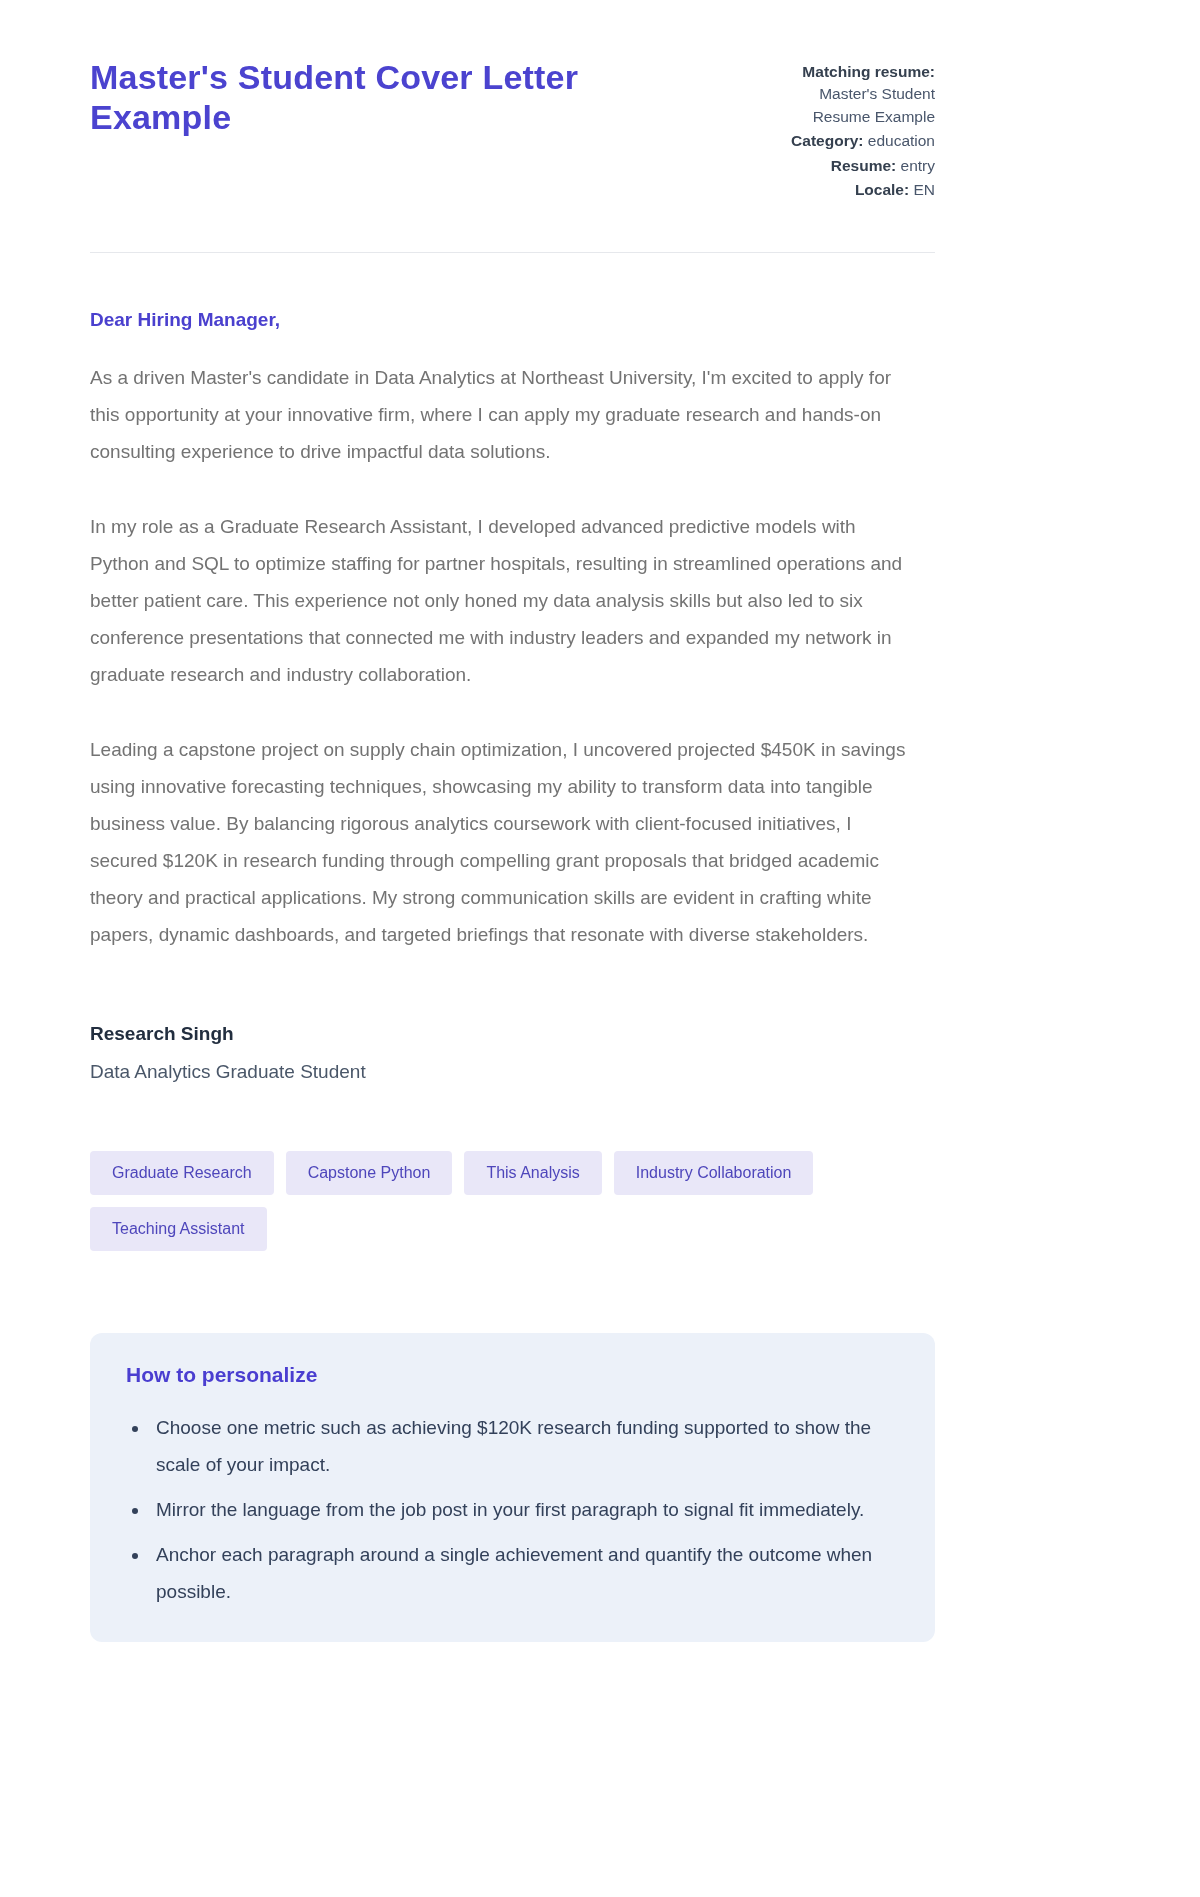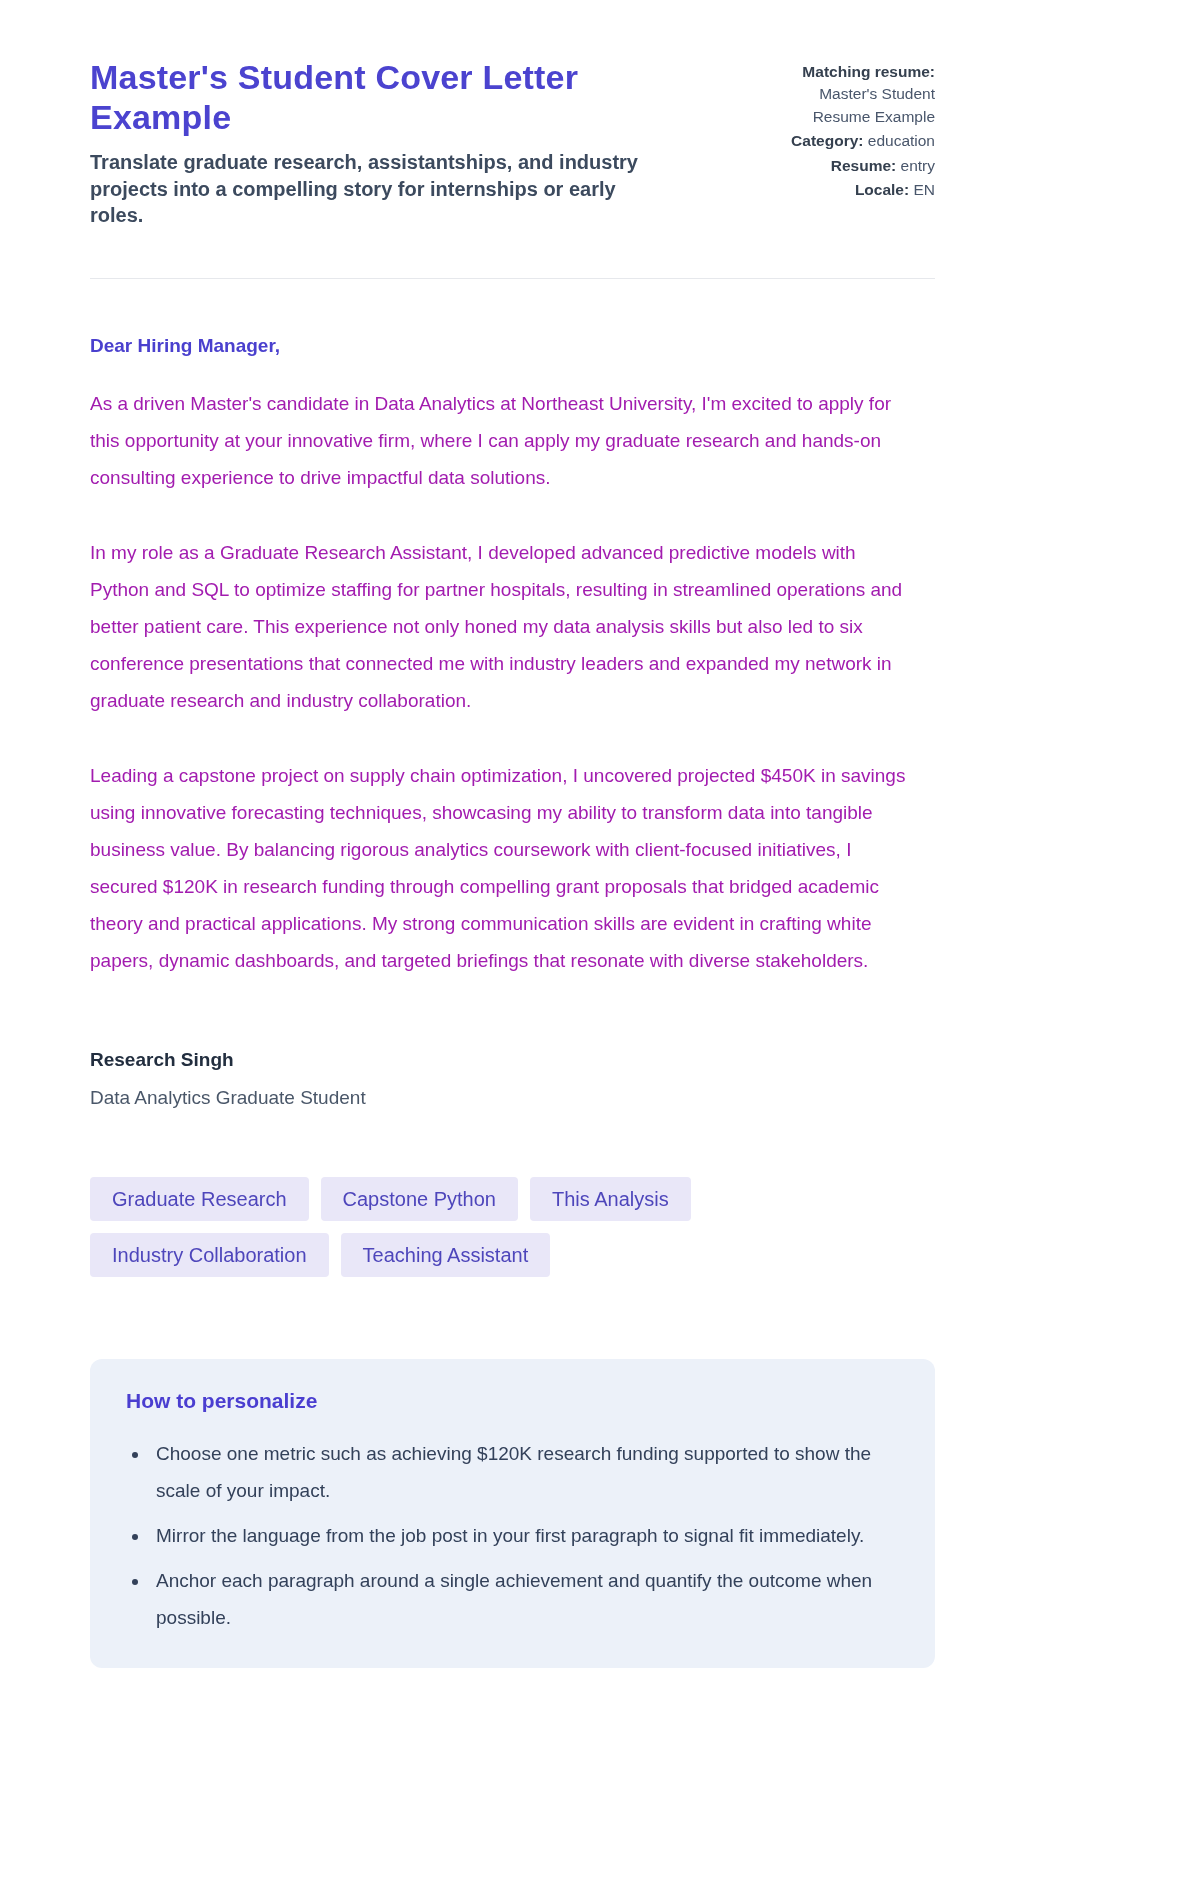"Translate graduate research," p.page-subtitle { html: <p>Translate graduate research, assistantships, and industry projects into a compelling story for internships or early roles.</p> -> none }
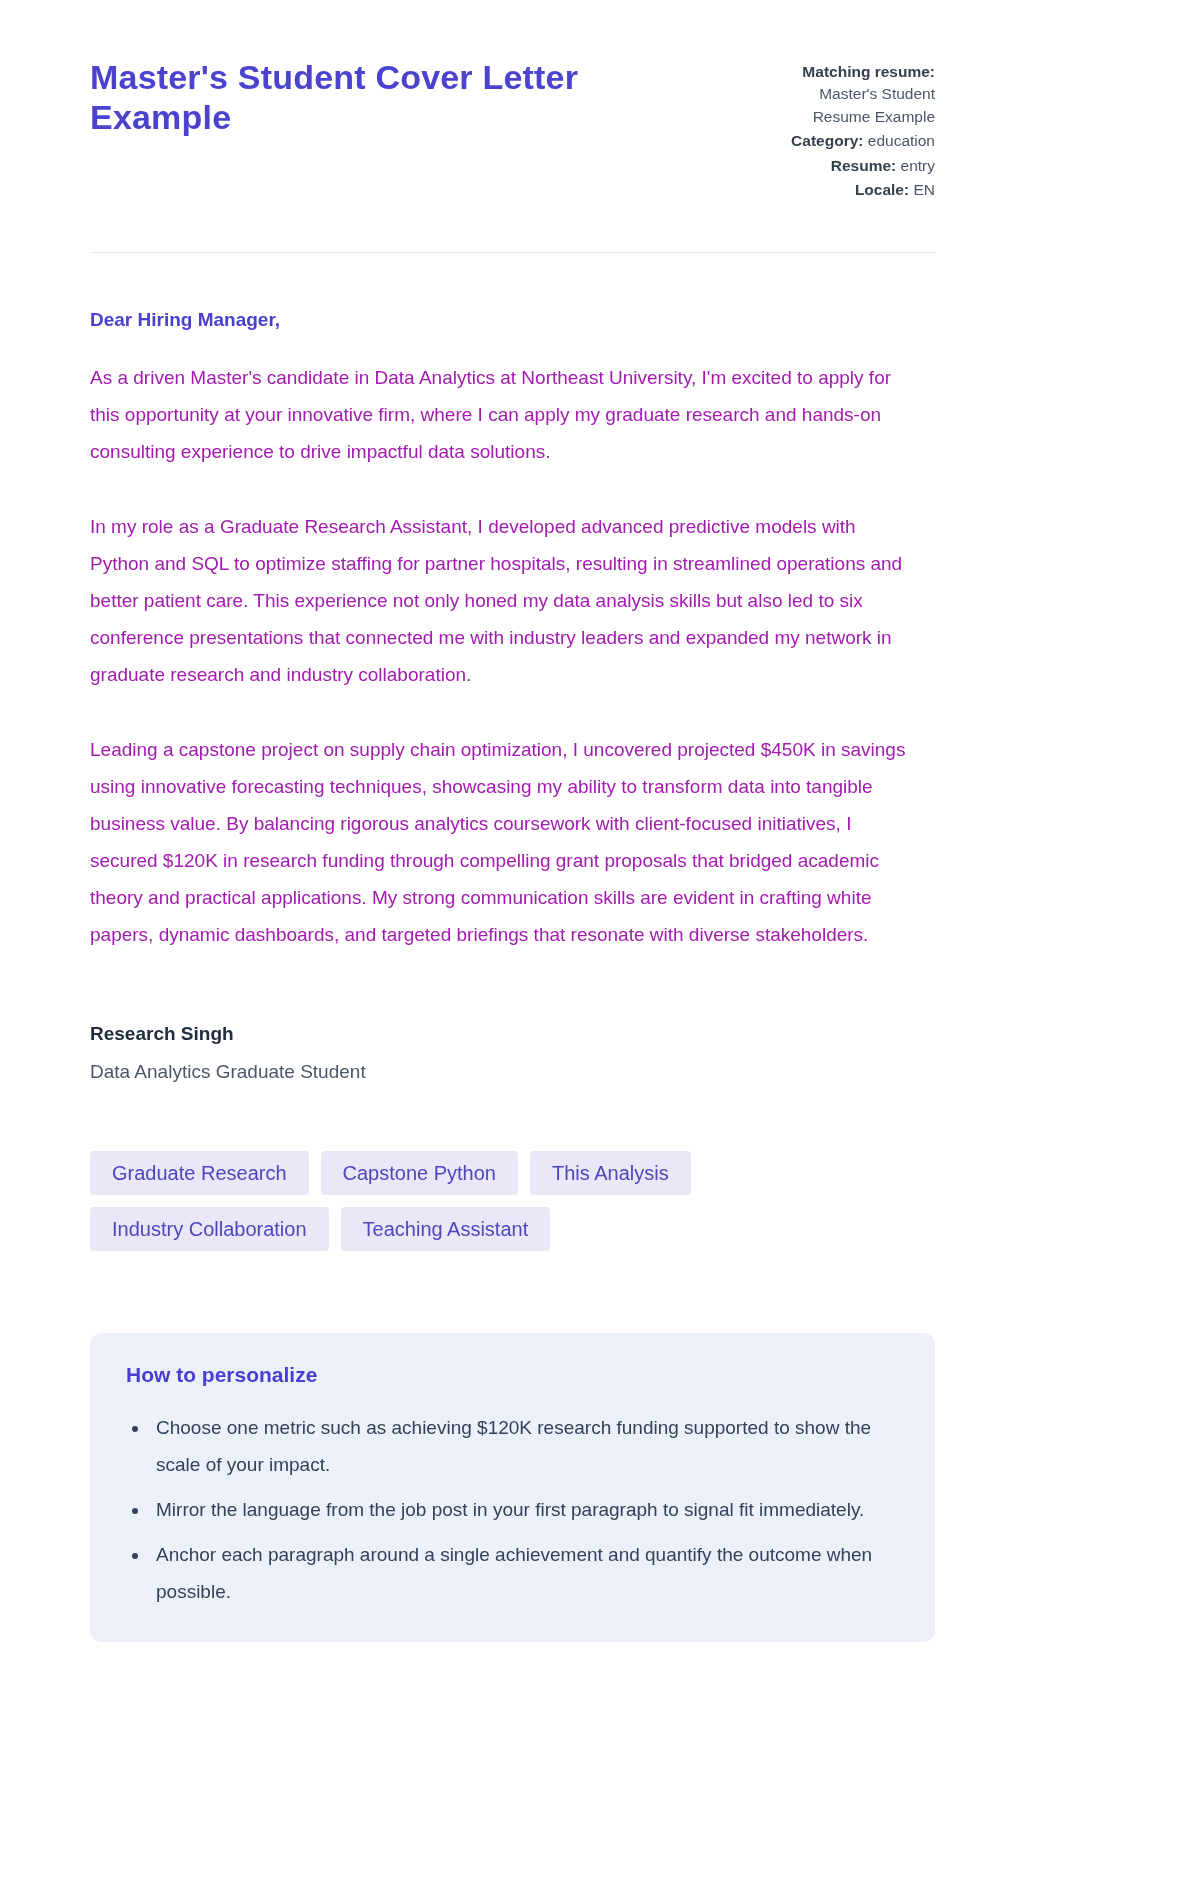"As a driven Master's candidate" .para { color: #a21caf -> #737373 }
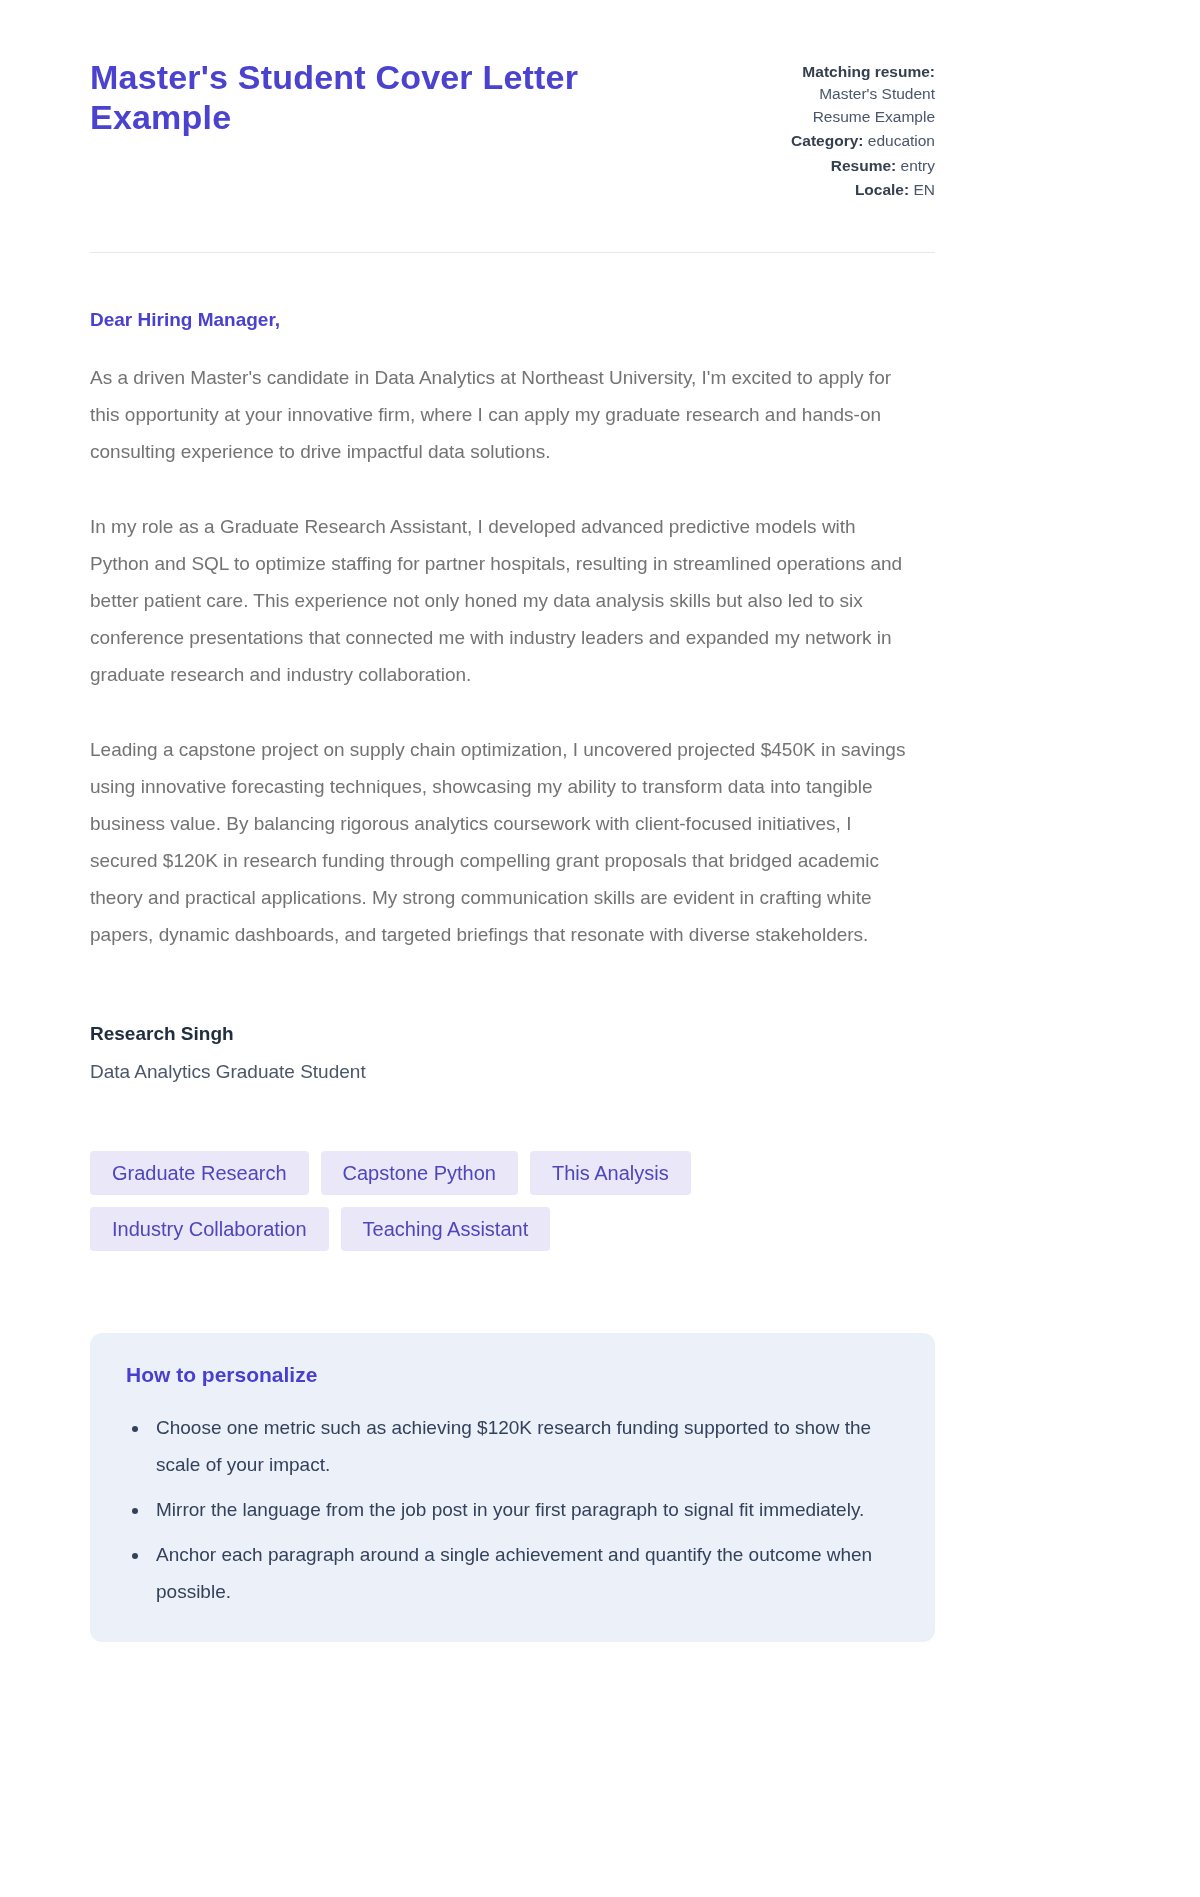"Graduate Research" .tag { font-size: 20px -> 16px }
